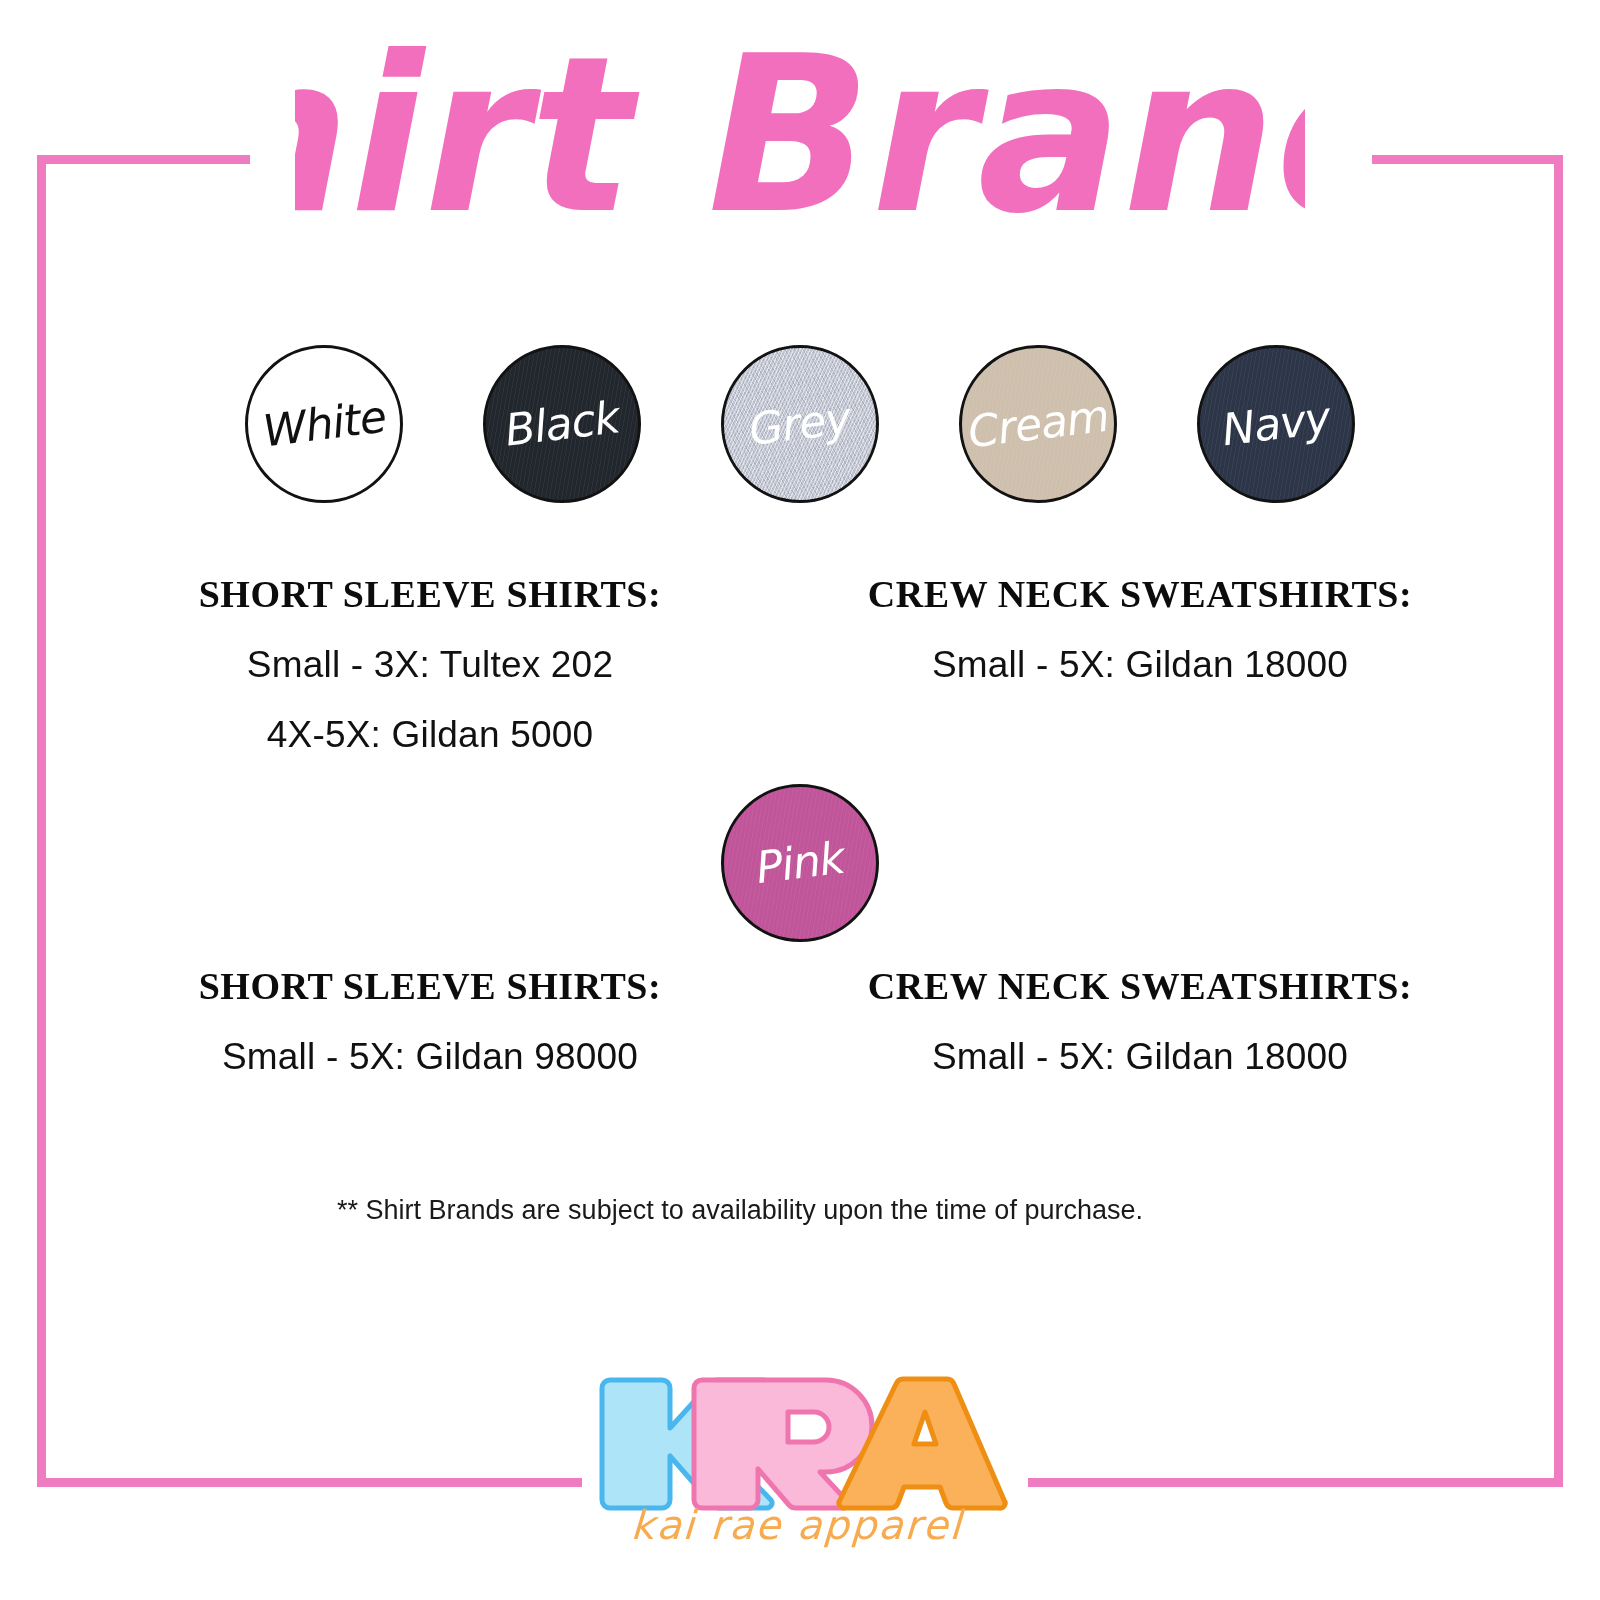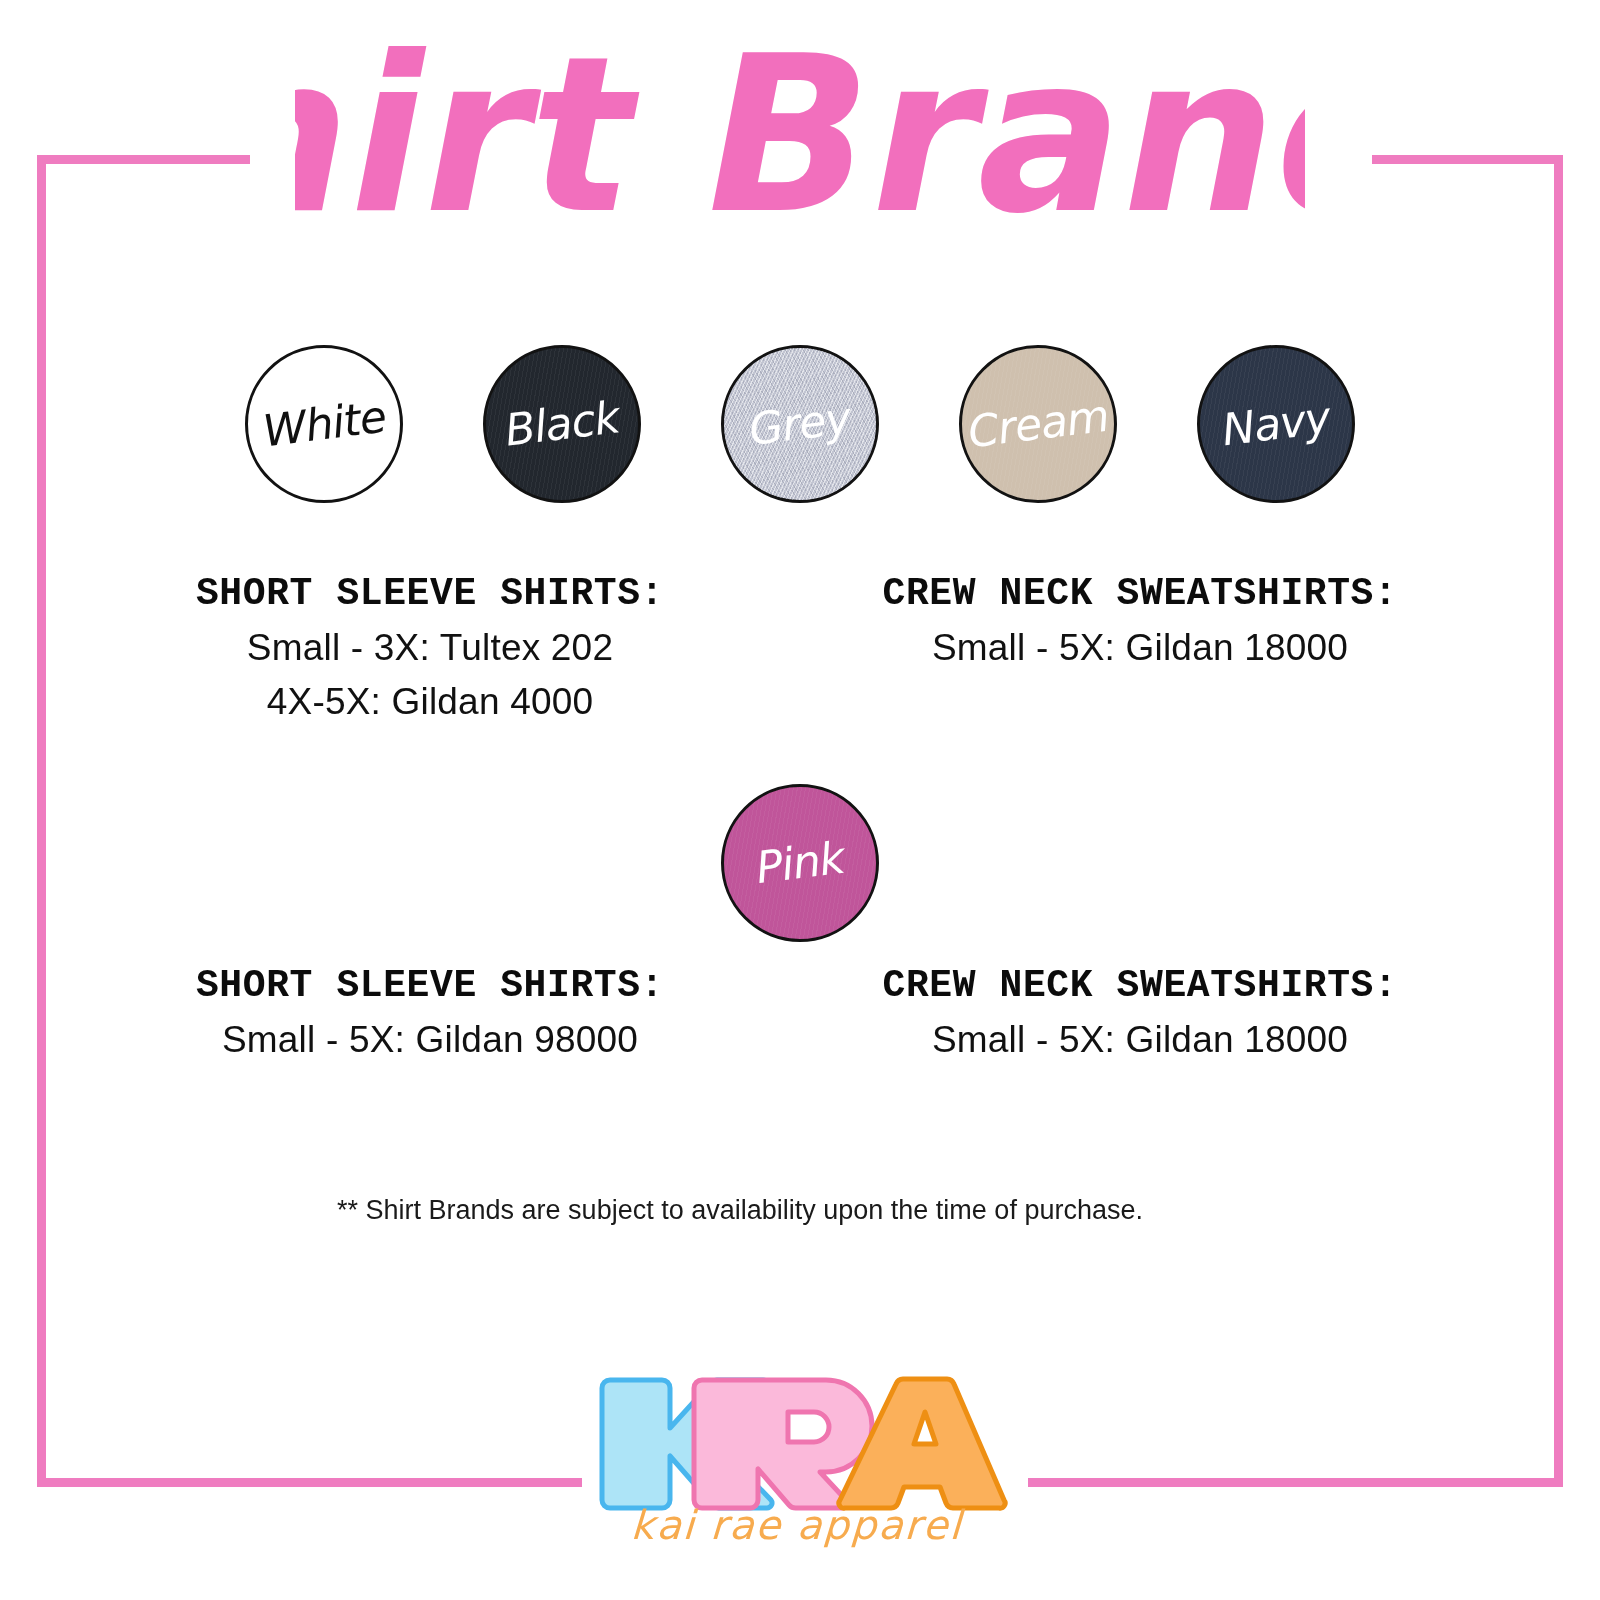"SHORT SLEEVE SHIRTS:" .brand-heading { font-family: Liberation Mono, monospace -> Liberation Serif, serif }
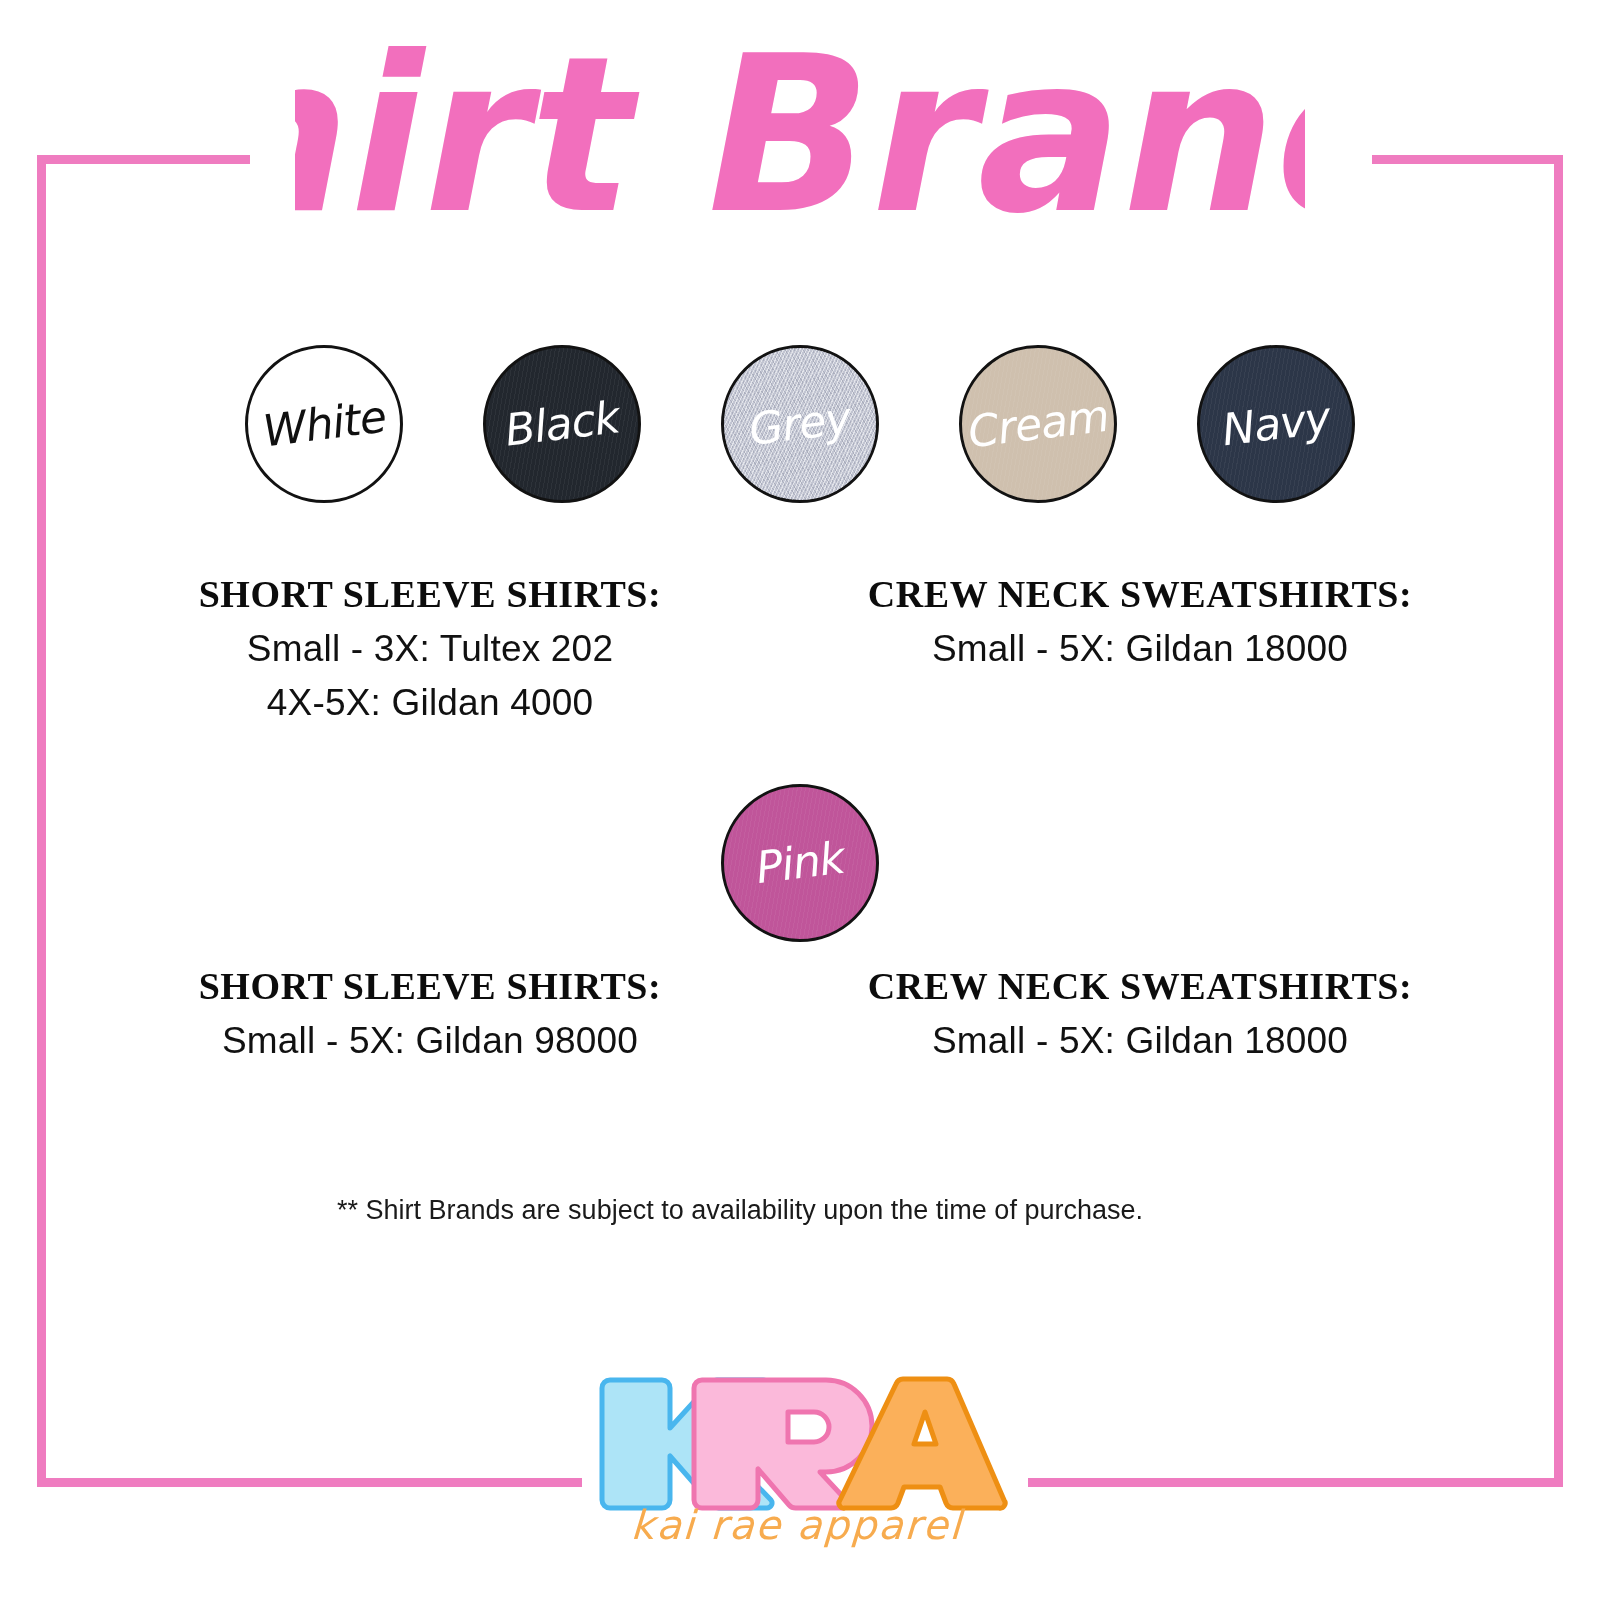"Small - 3X: Tultex 202" .brand-line { margin-top: 12px -> 28px }
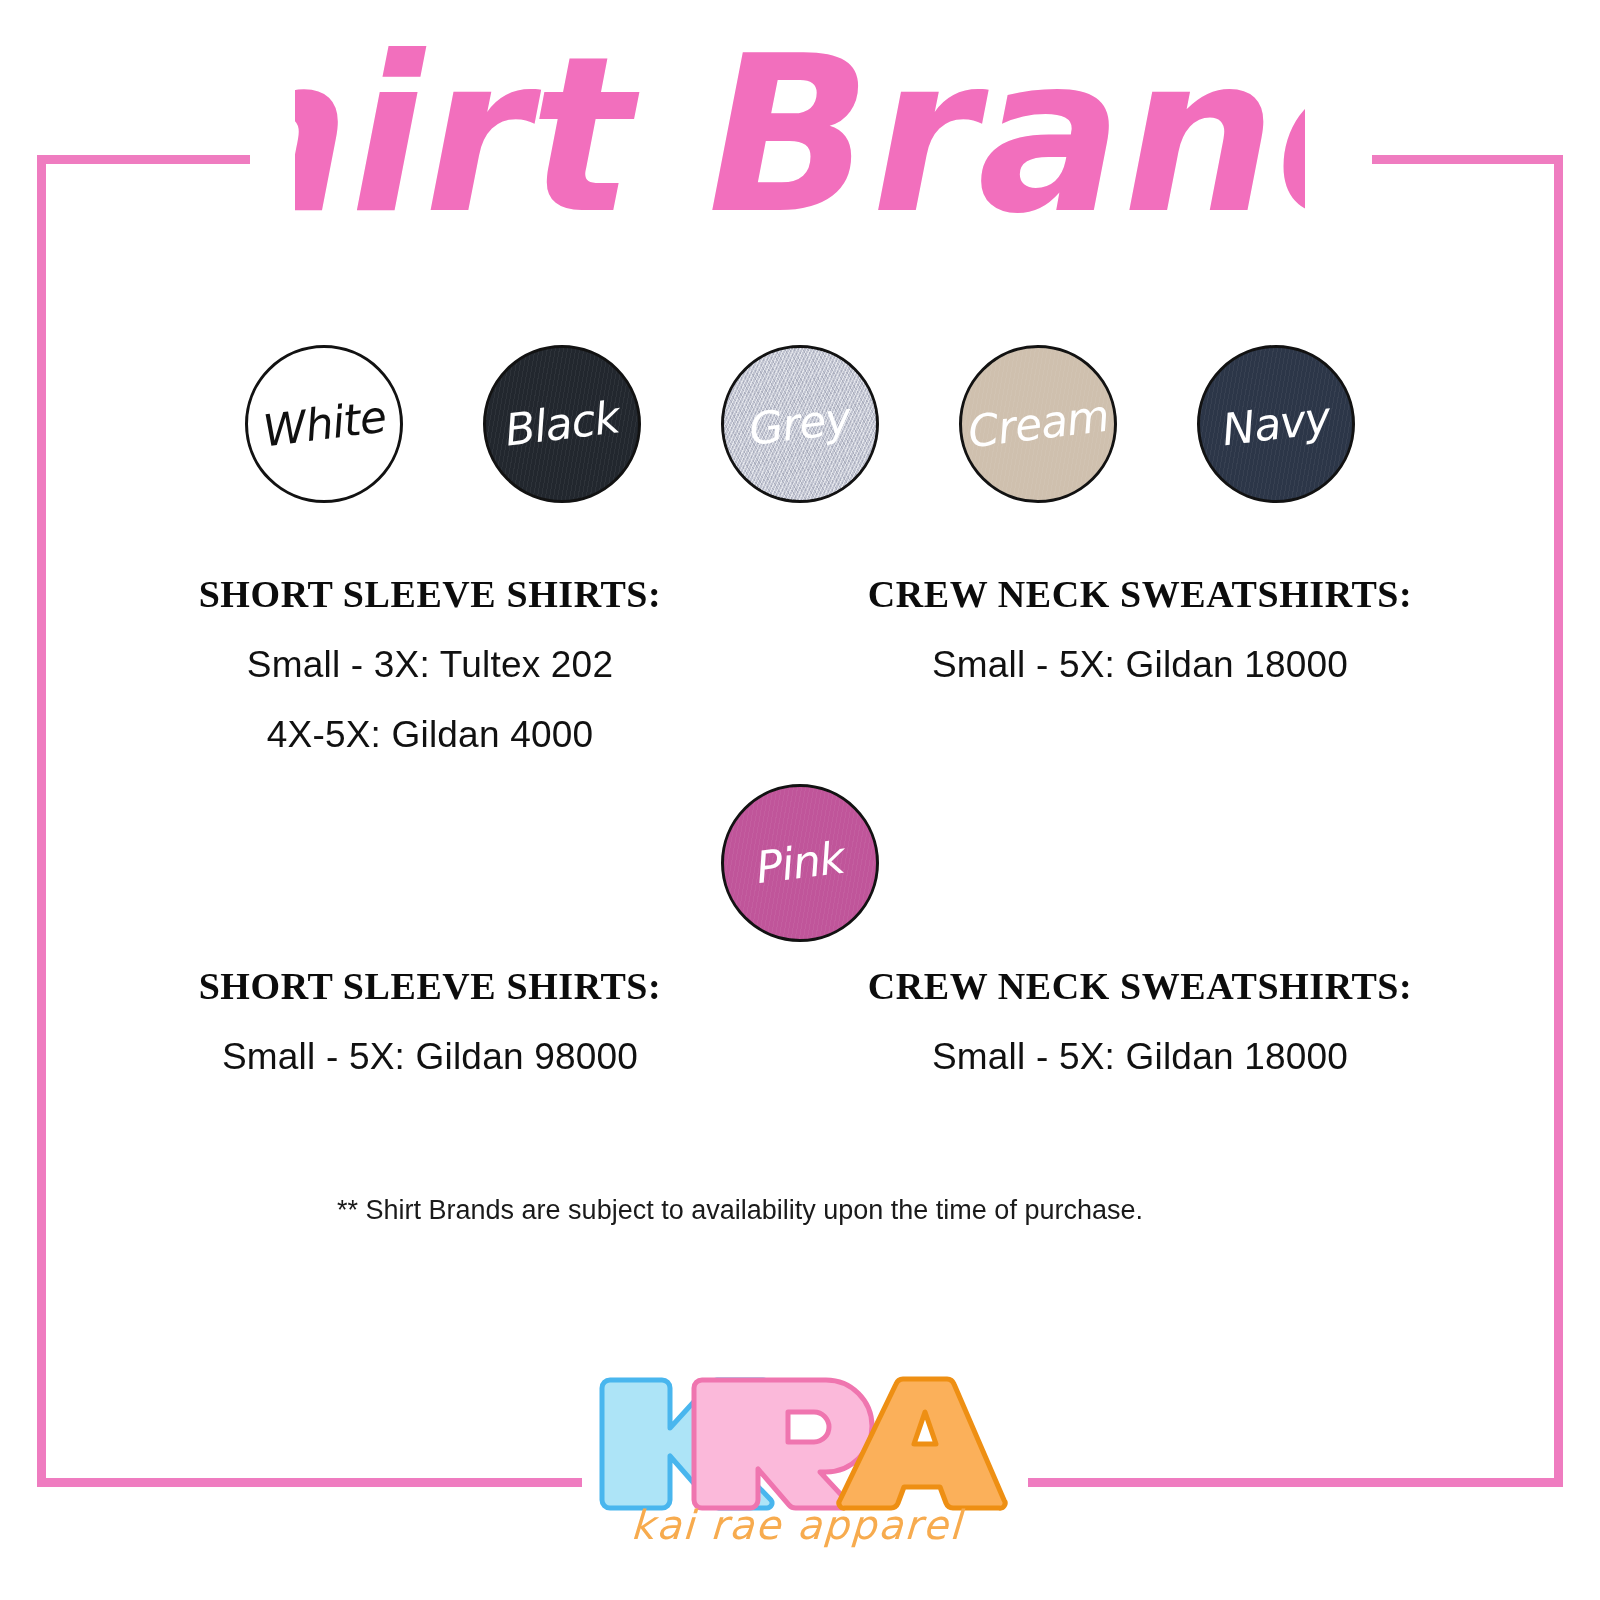"4X-5X: Gildan 4000" div.brand-line { text: 4000 -> 5000 }
